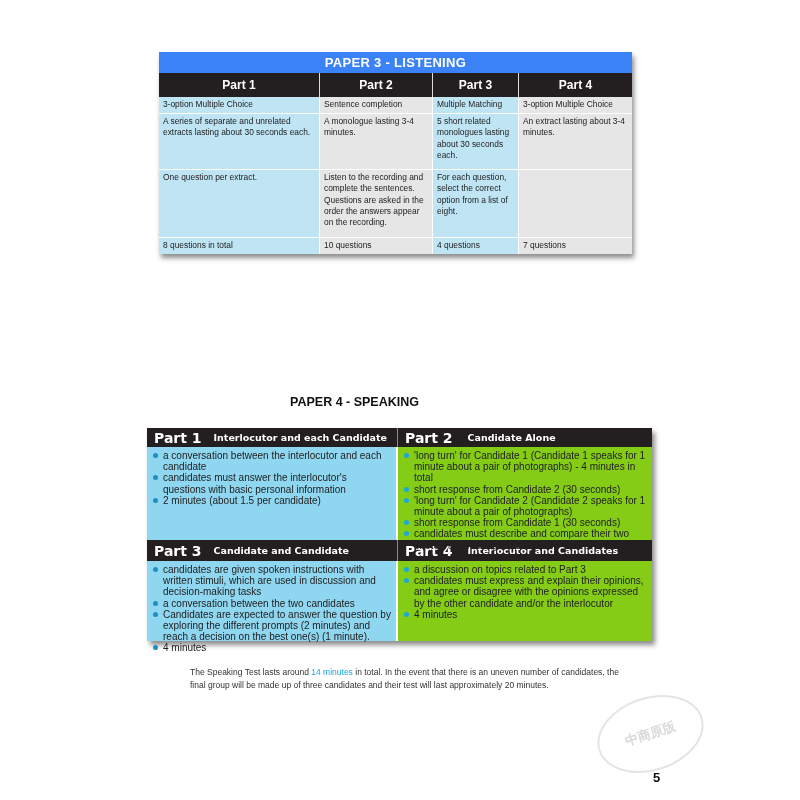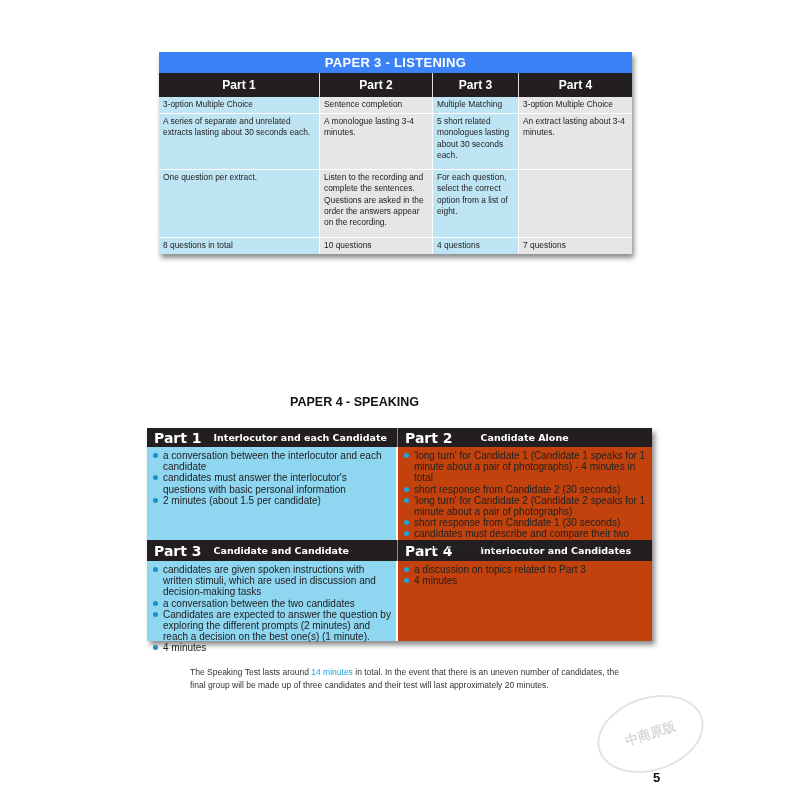"Candidate Alone" .shead.r .pt { margin-left: 28px -> 15px }
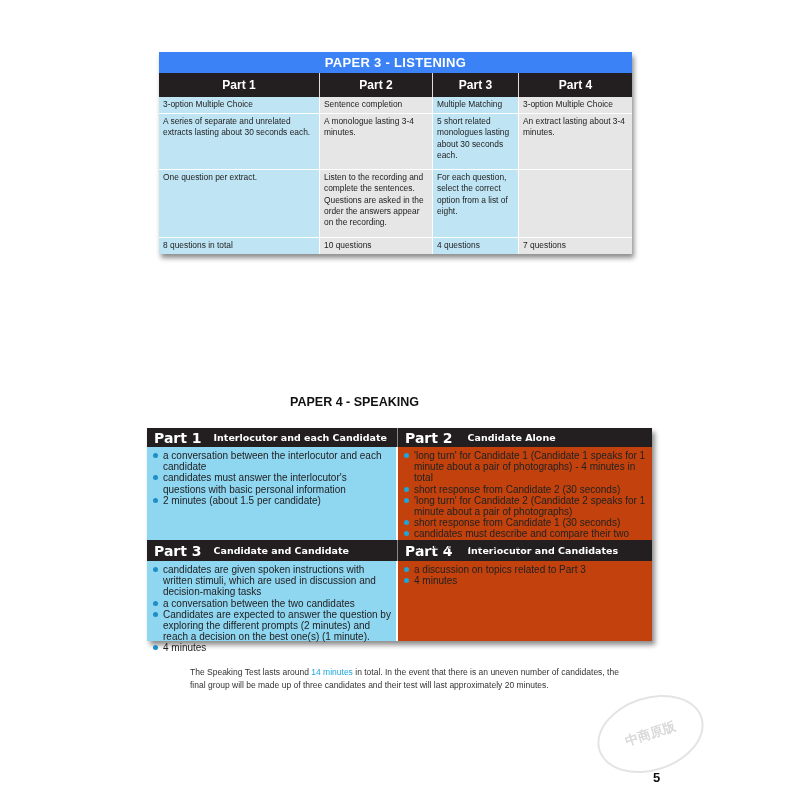"'long turn' for Candidate 1" .sbody.grey { background: #c2410c -> #84cc16 }
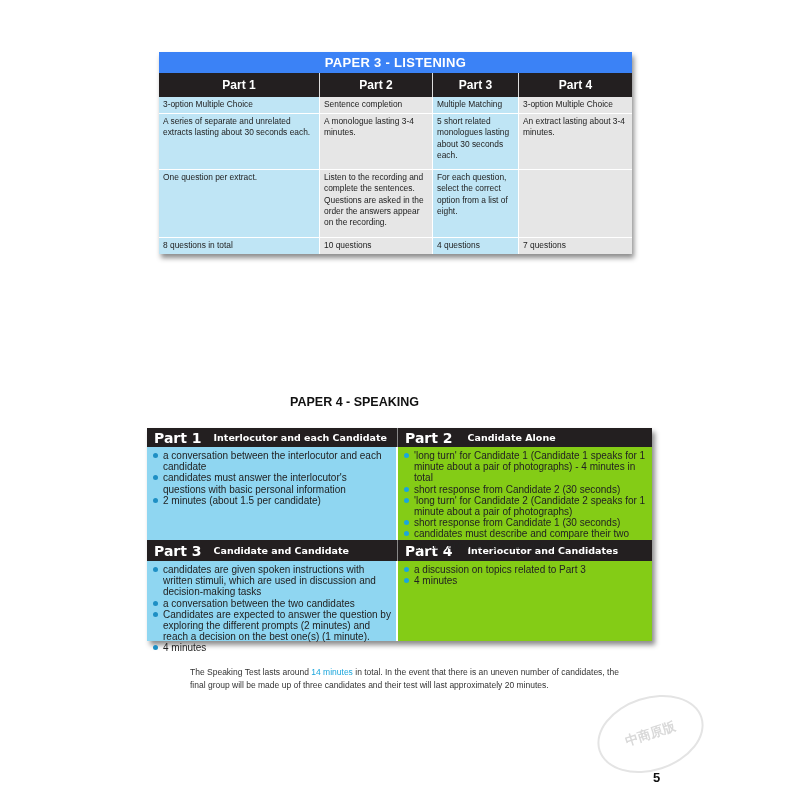"candidates must express and explain" li { html: none -> <li>candidates must express and explain their opinions, and agree or disagree with the opinions expressed by the other candidate and/or the interlocutor</li> }
